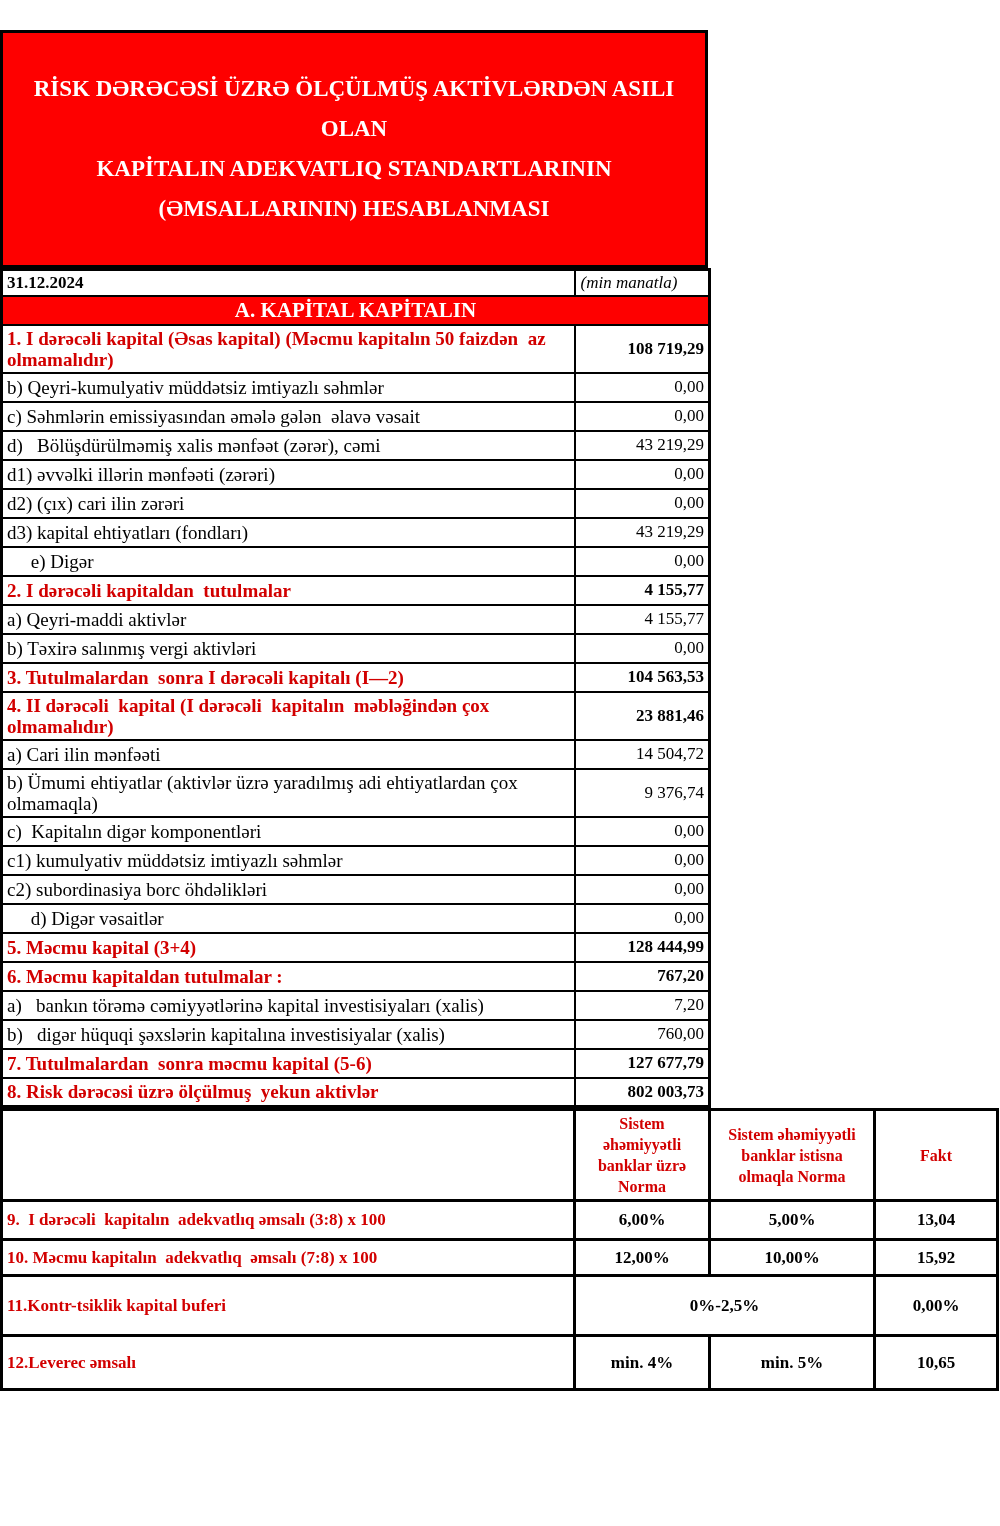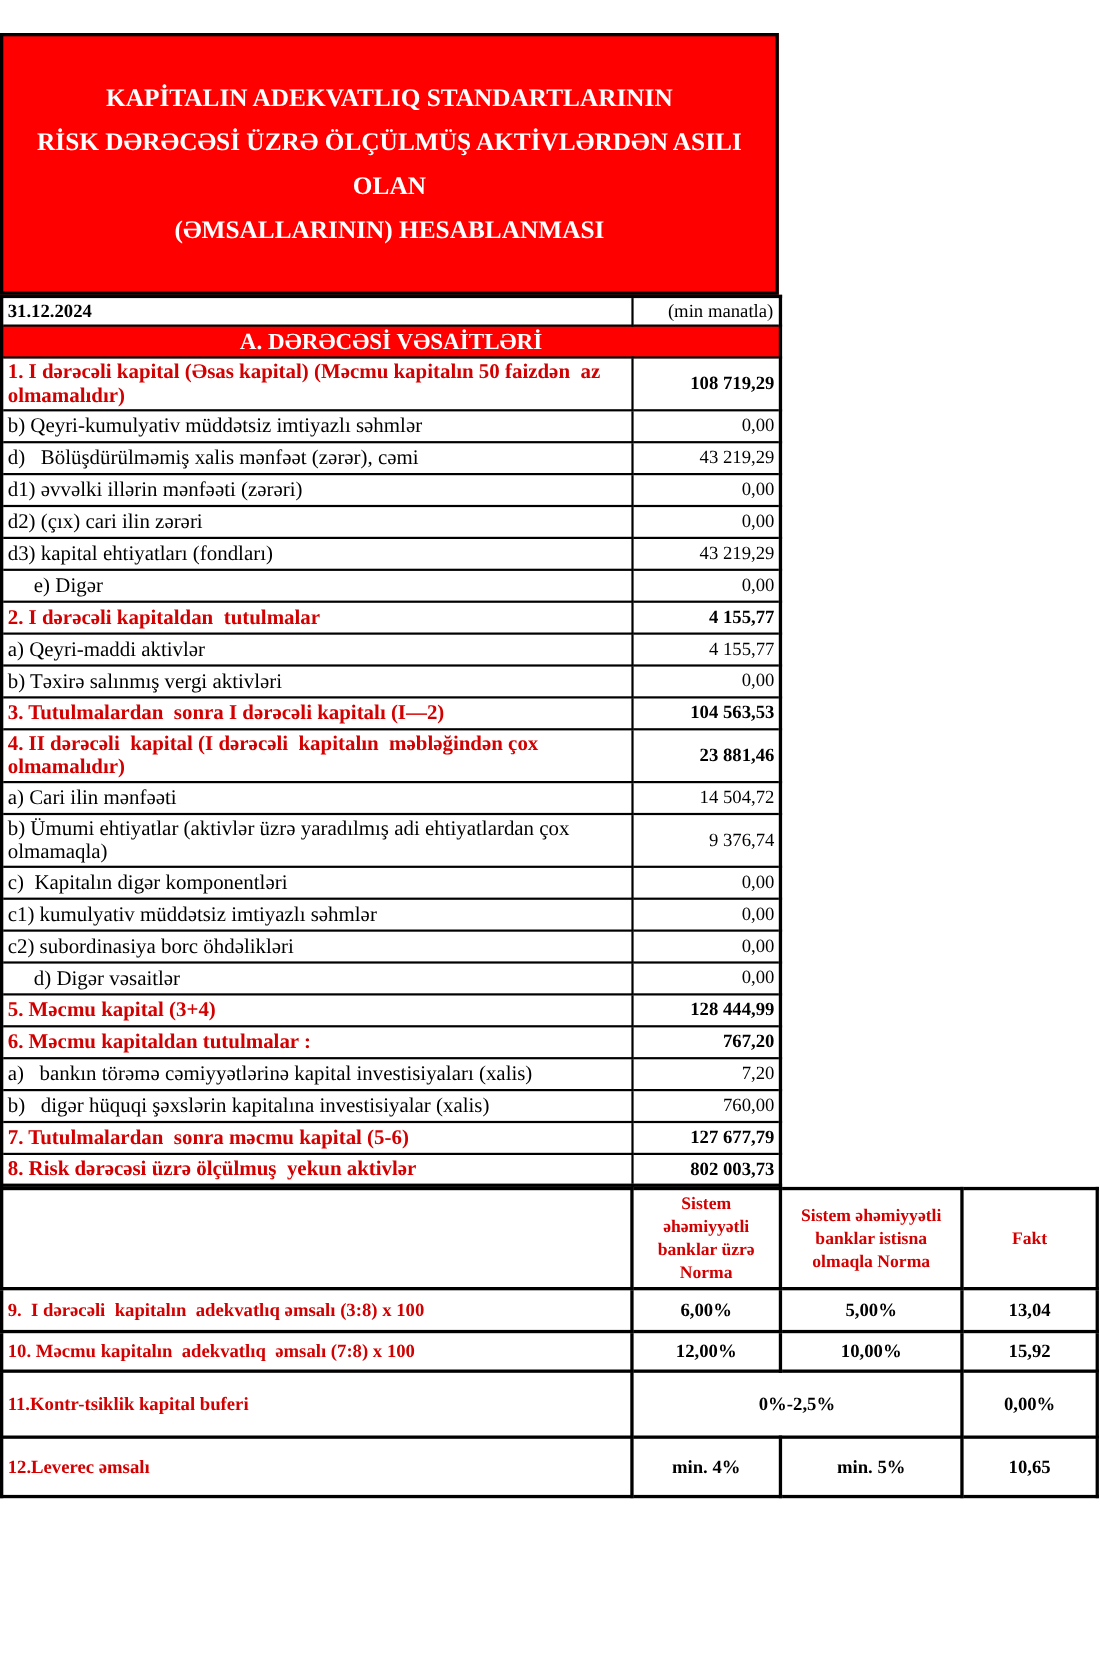"KAPİTALIN ADEKVATLIQ STANDARTLARININ" div { order: before "RİSK DƏRƏCƏSİ ÜZRƏ ÖLÇÜLMÜŞ AKTİVLƏRDƏN" -> after "RİSK DƏRƏCƏSİ ÜZRƏ ÖLÇÜLMÜŞ AKTİVLƏRDƏN" }
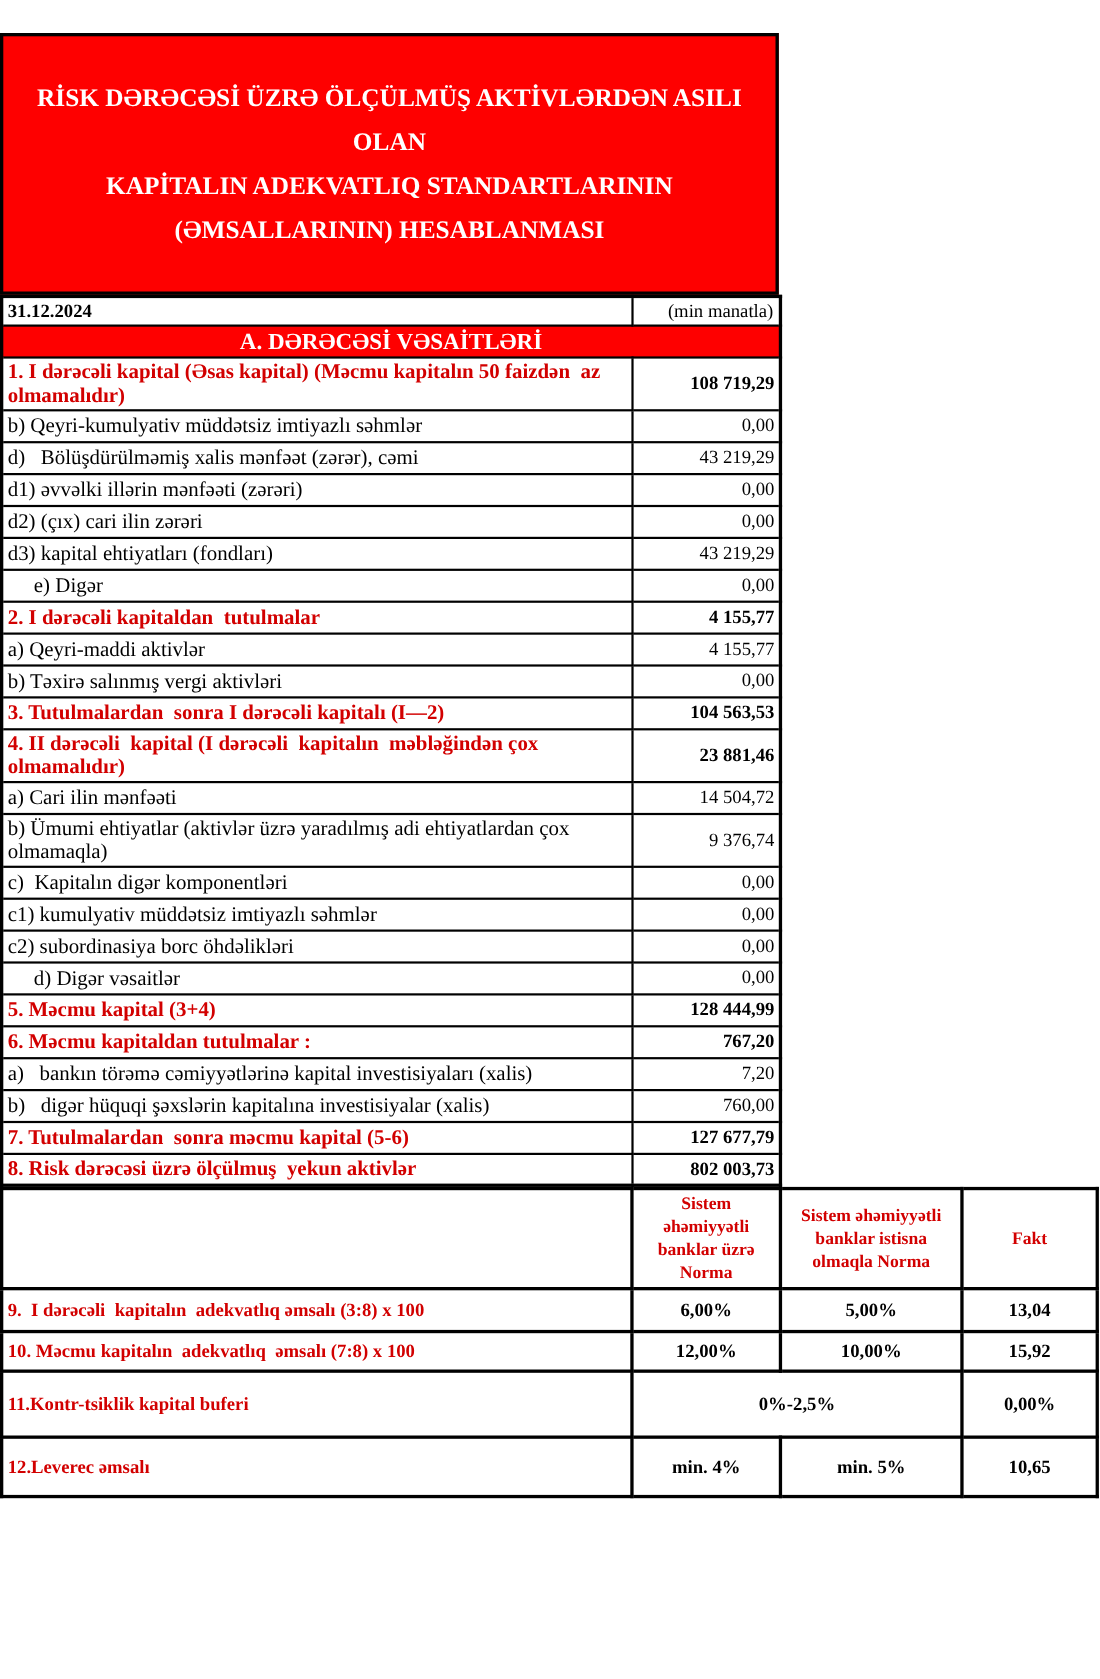"(min manatla)" .unit-cell { font-style: none -> italic; text-align: right -> none }
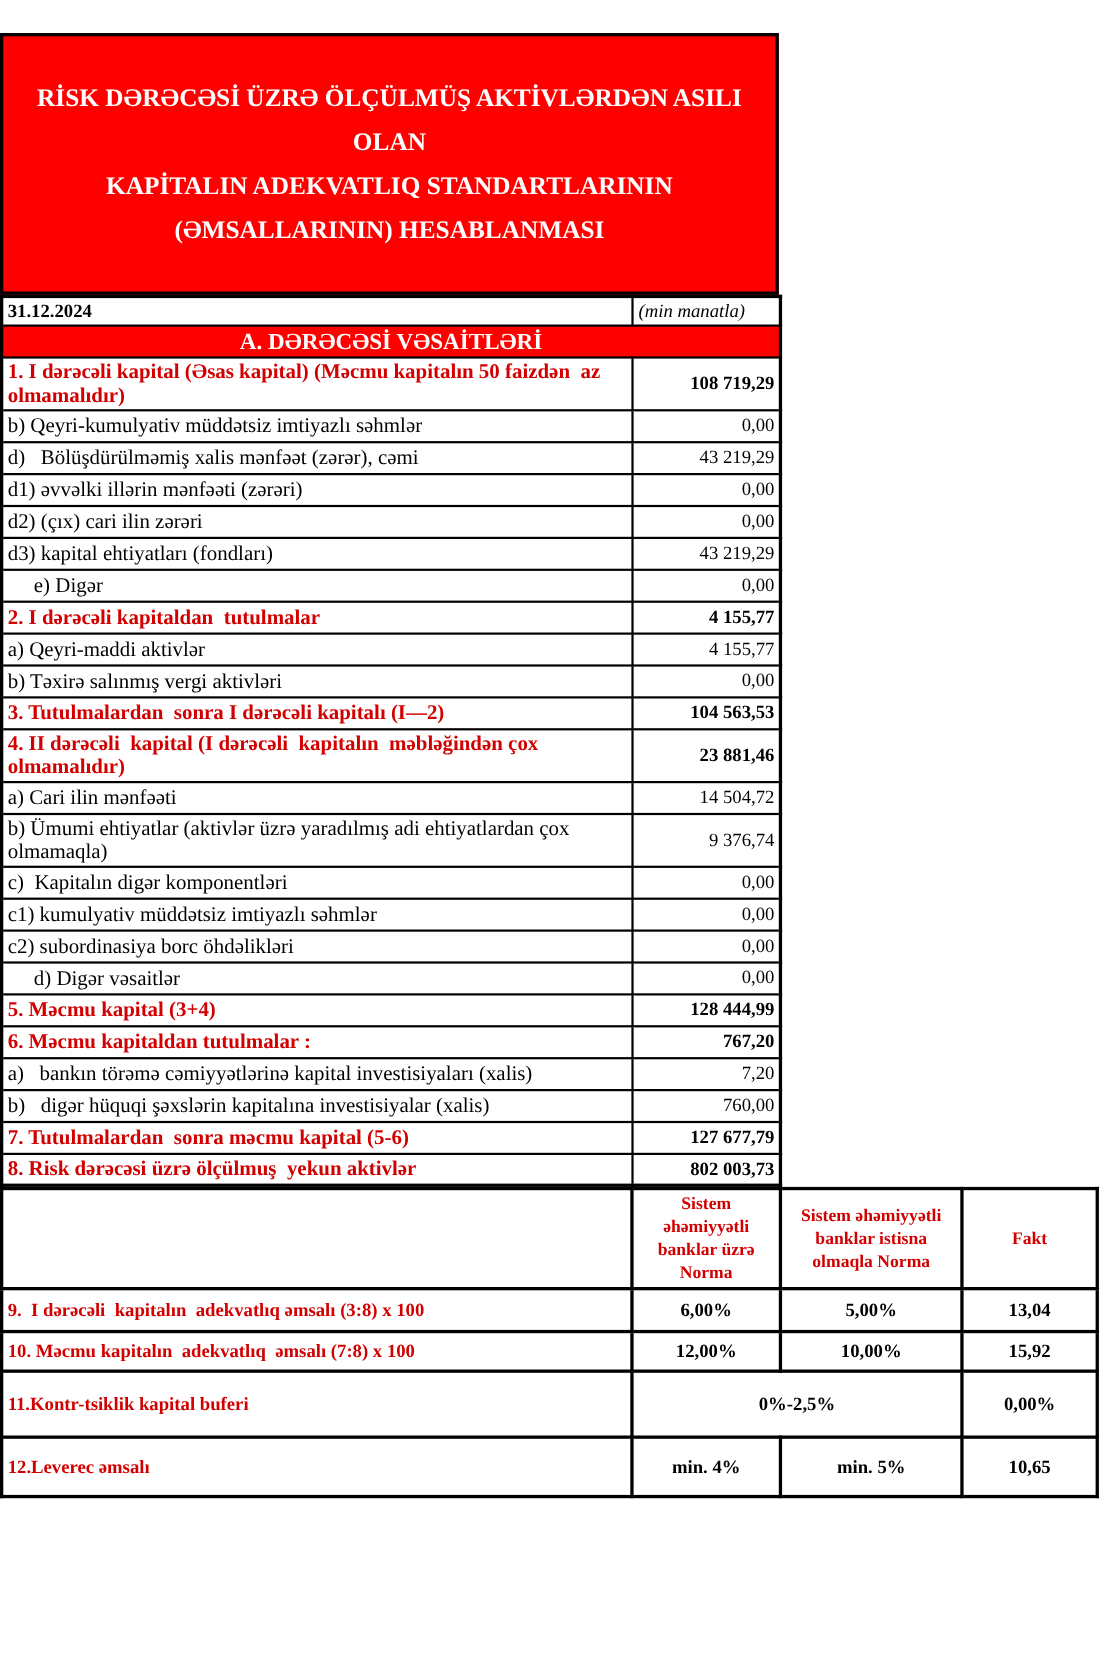"A. DƏRƏCƏSİ VƏSAİTLƏRİ" td.section-header { text: DƏRƏCƏSİ VƏSAİTLƏRİ -> KAPİTAL KAPİTALIN }
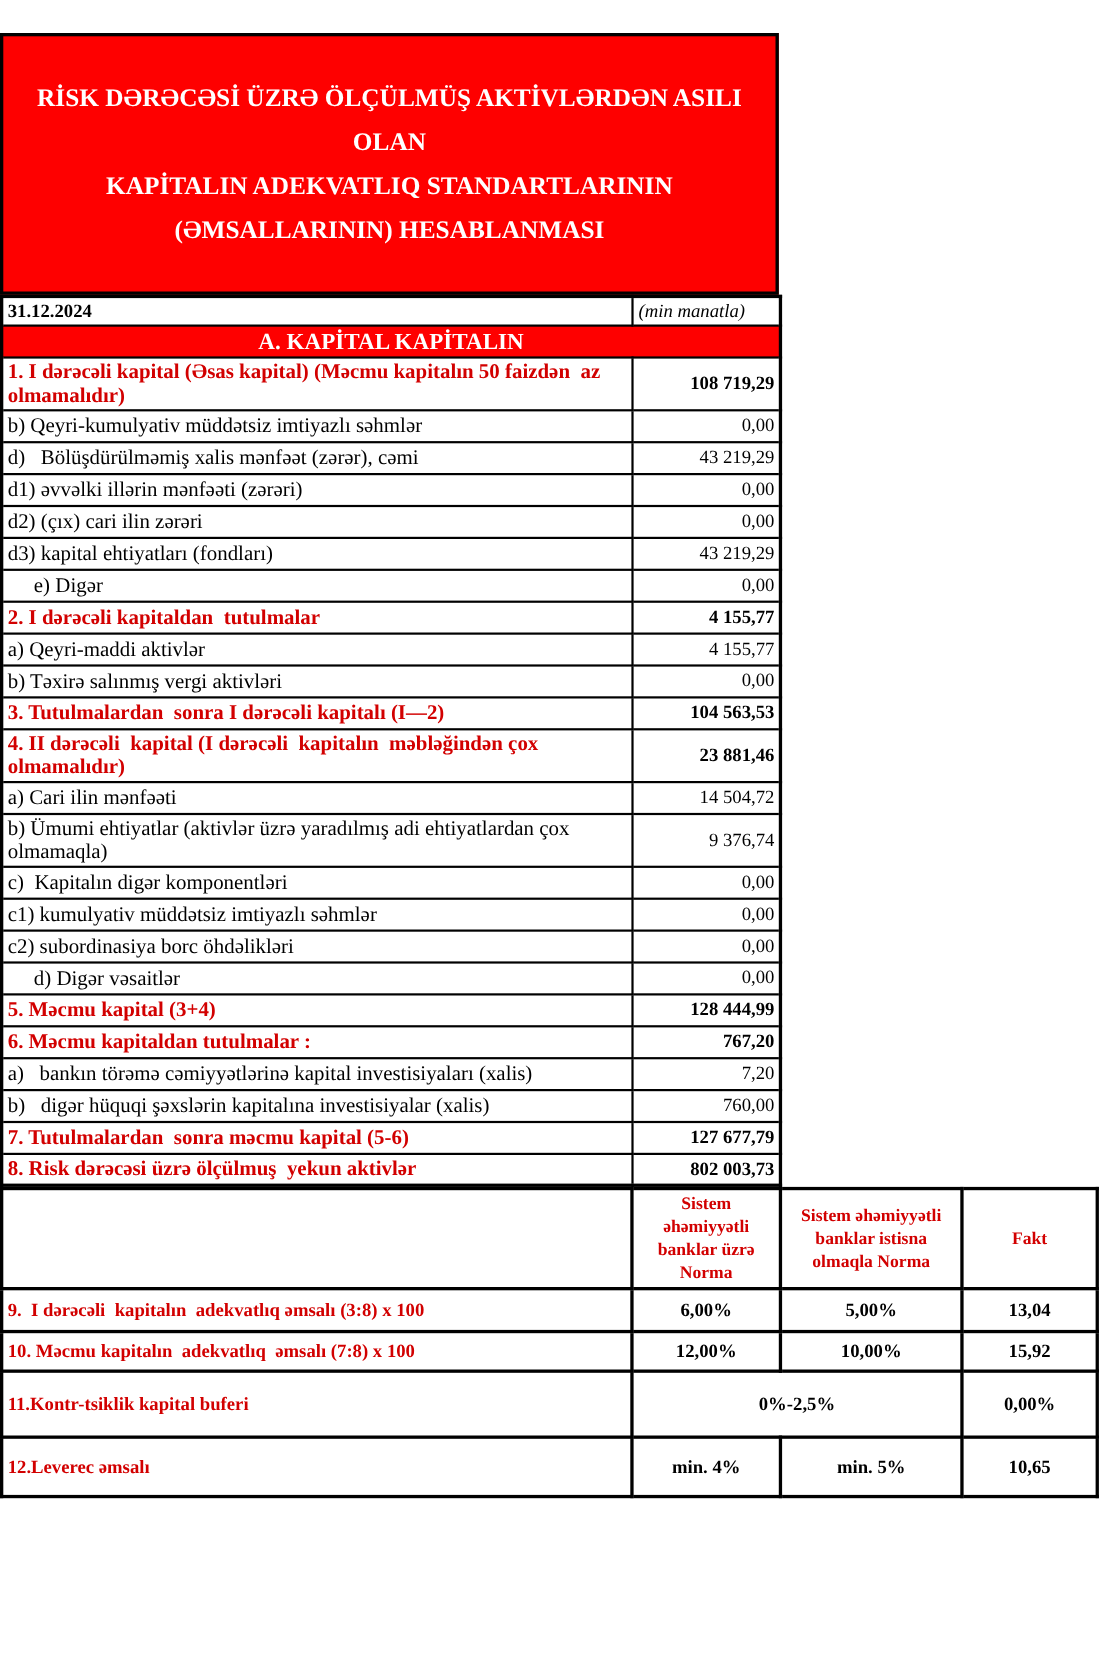"c) Səhmlərin emissiyasından əmələ gələn" tr { html: none -> <tr> <td>c) Səhmlərin emissiyasından əmələ gələn əlavə vəsait</td> <td>0,00</td> </tr> }
